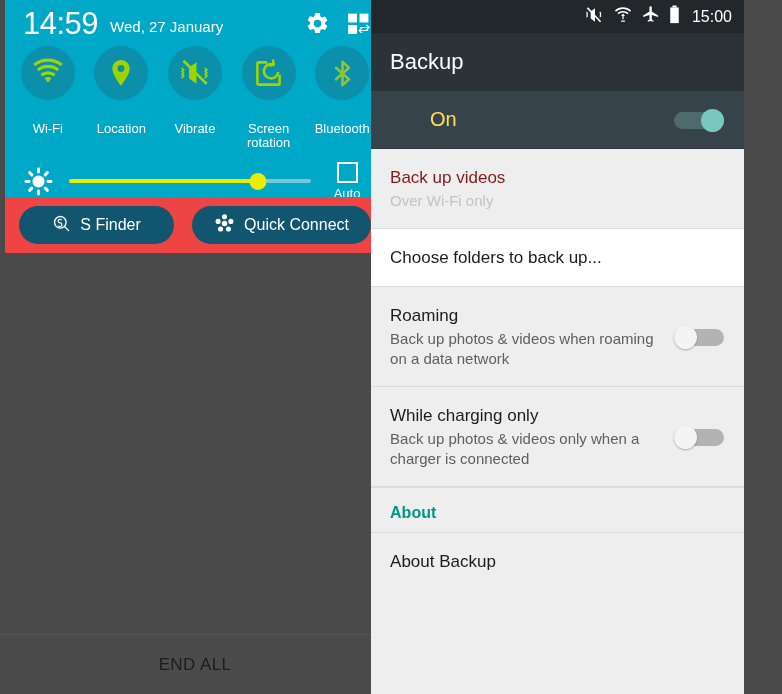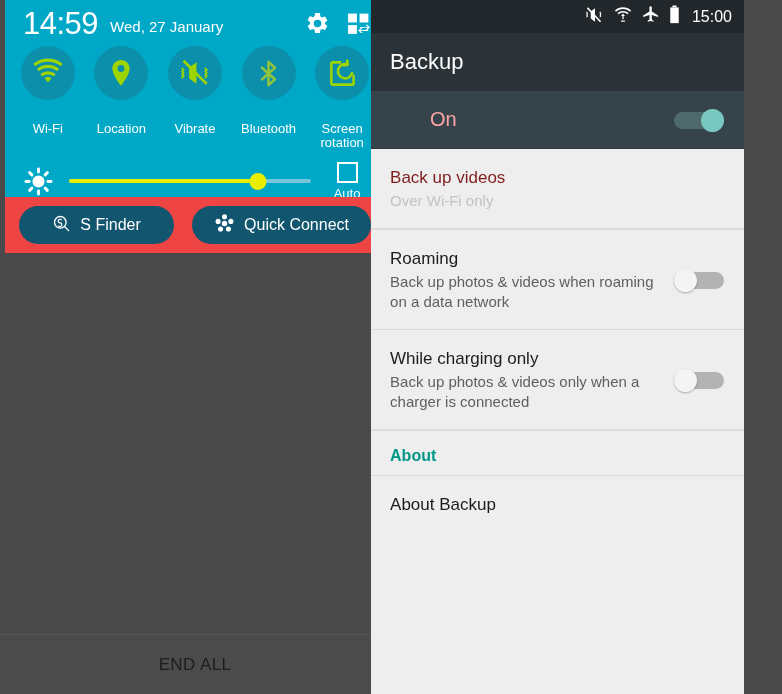"Bluetooth" div.qs-toggle { order: before "Screen" -> after "Screen" }
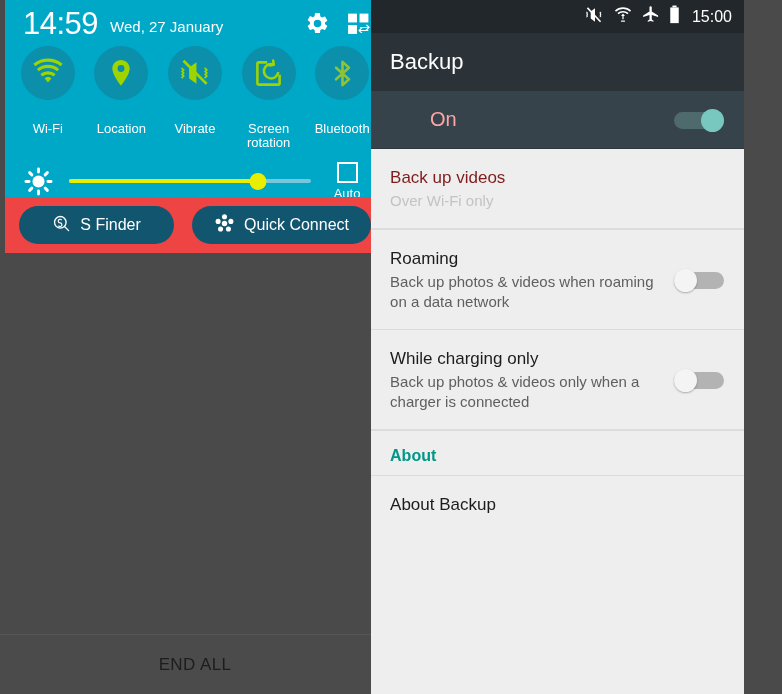"On" .rt-on-label { color: #fca5a5 -> #fde047 }
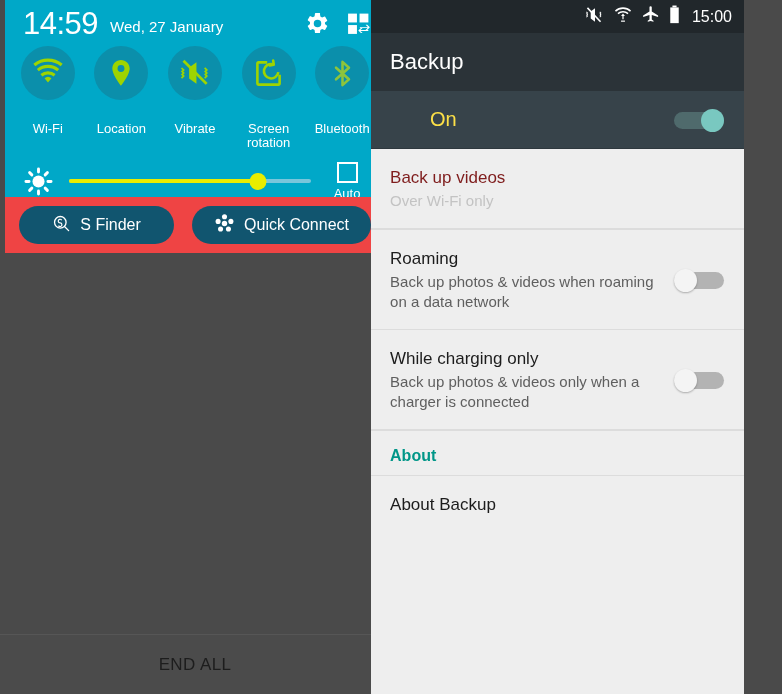"Choose folders to back up..." div.row { html: none -> <div> <div> <div>Choose folders to back up...</div> </div> </div> }
